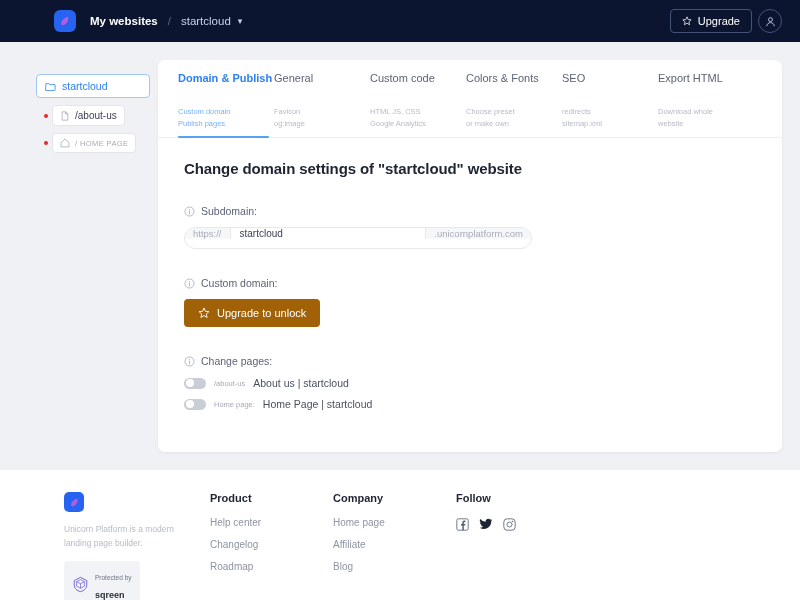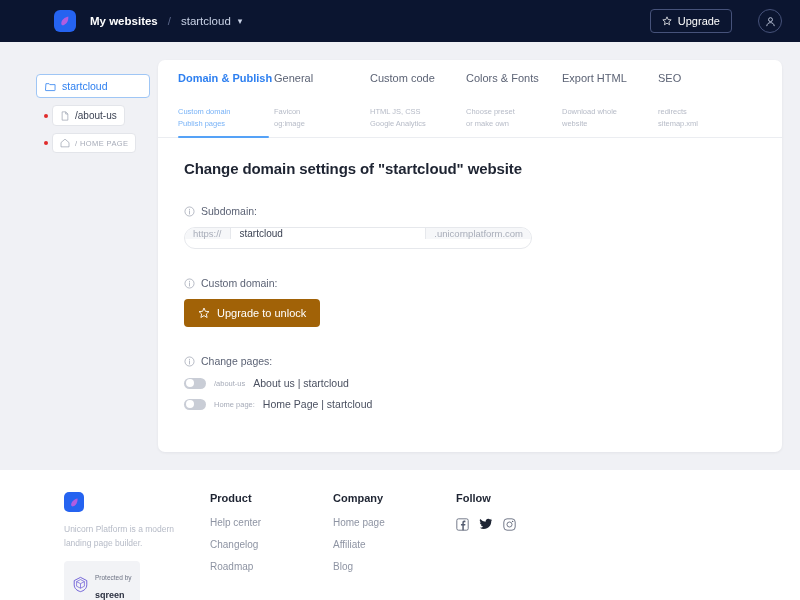"Upgrade" .topbar-right { gap: 26px -> 6px }
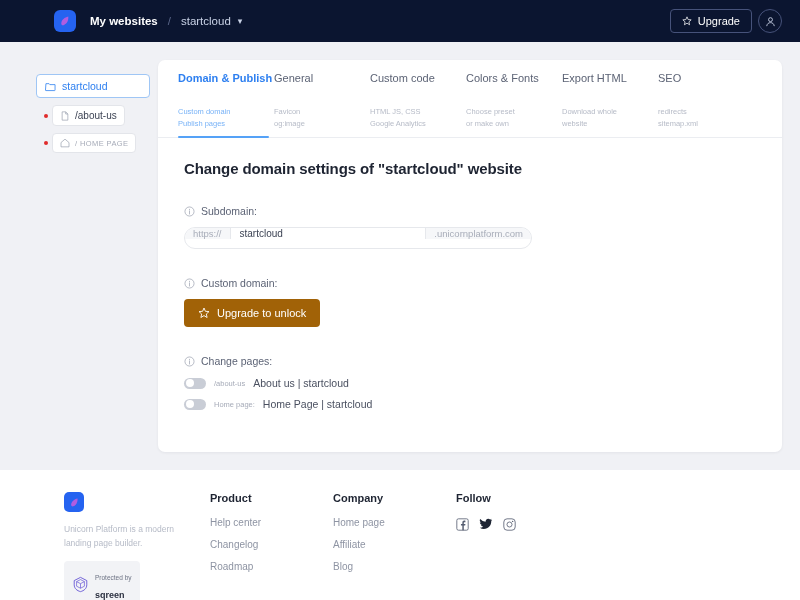"Export HTML" div.tab { order: before "SEO" -> after "SEO" }
